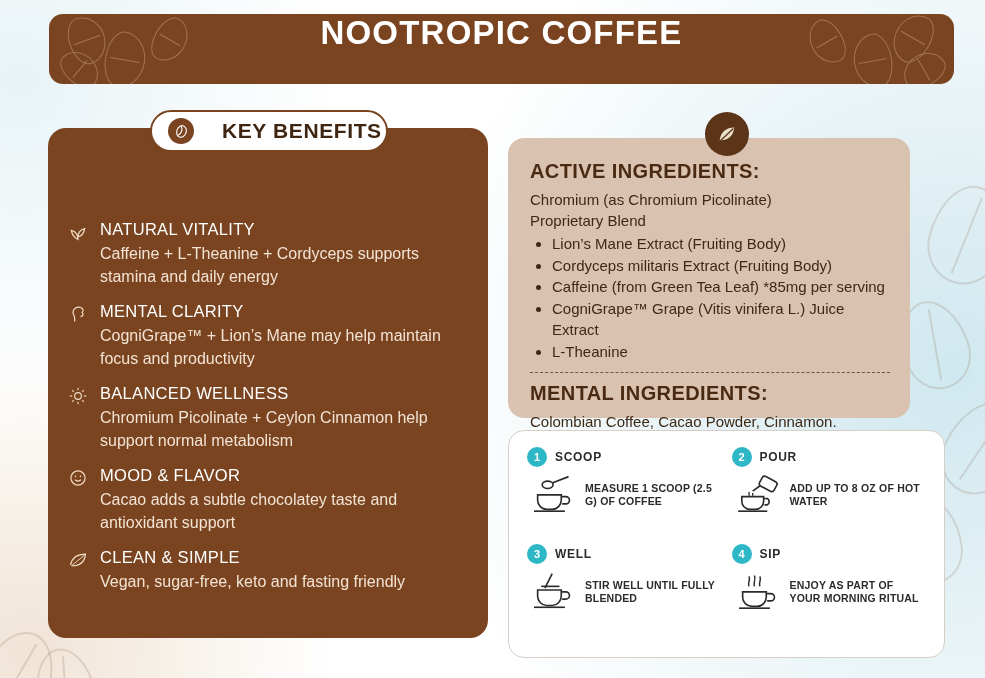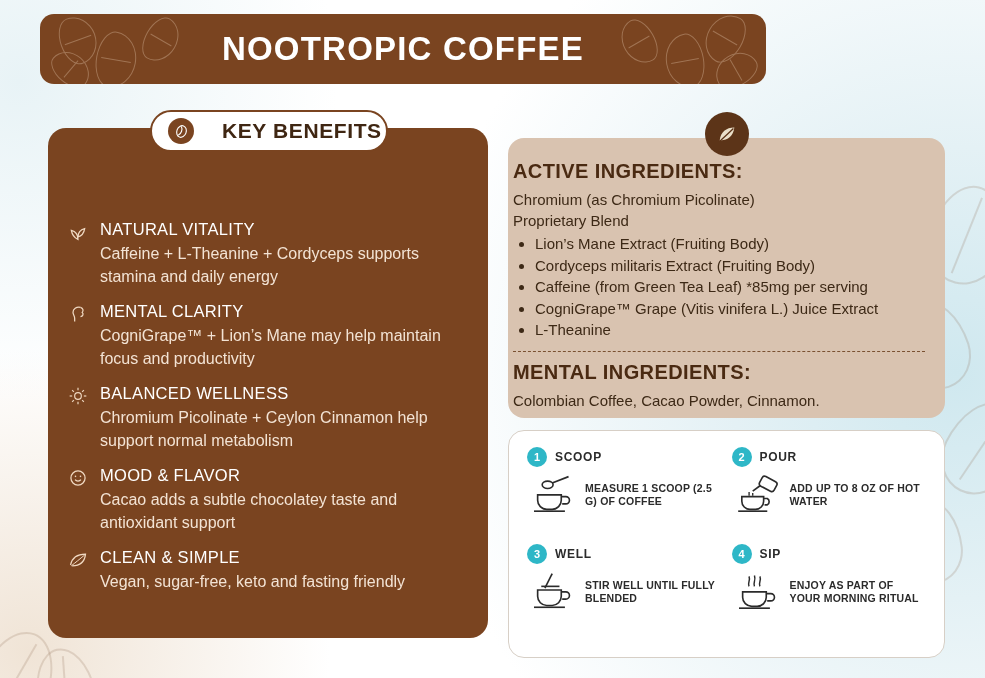"NOOTROPIC COFFEE" .header { align-items: center -> none; left: 40px -> 49px; width: 726px -> 905px }
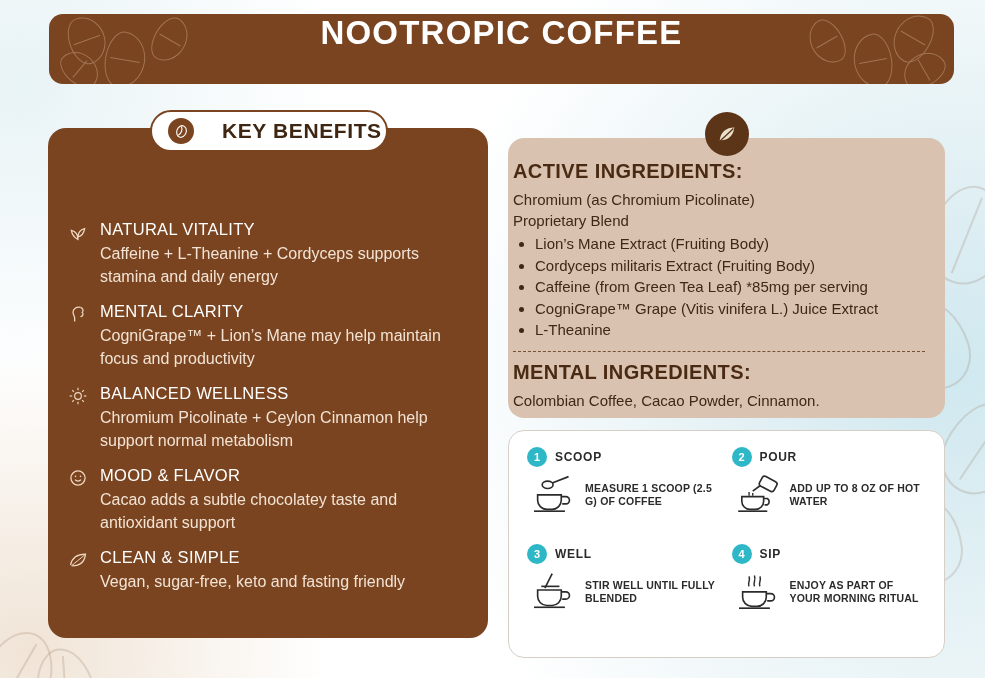"ACTIVE INGREDIENTS:" .ingredients-card { padding: 22px 20px 0 5px -> 22px 20px 0 22px; width: 437px -> 402px }
